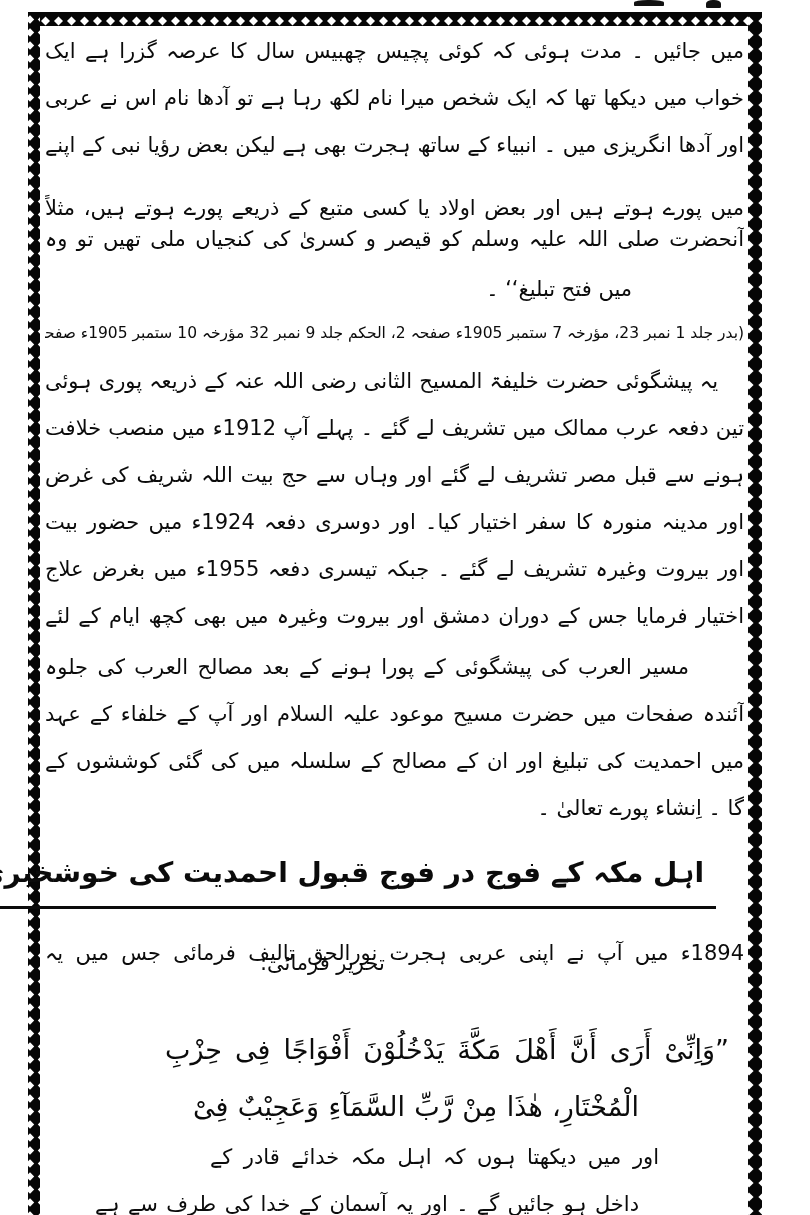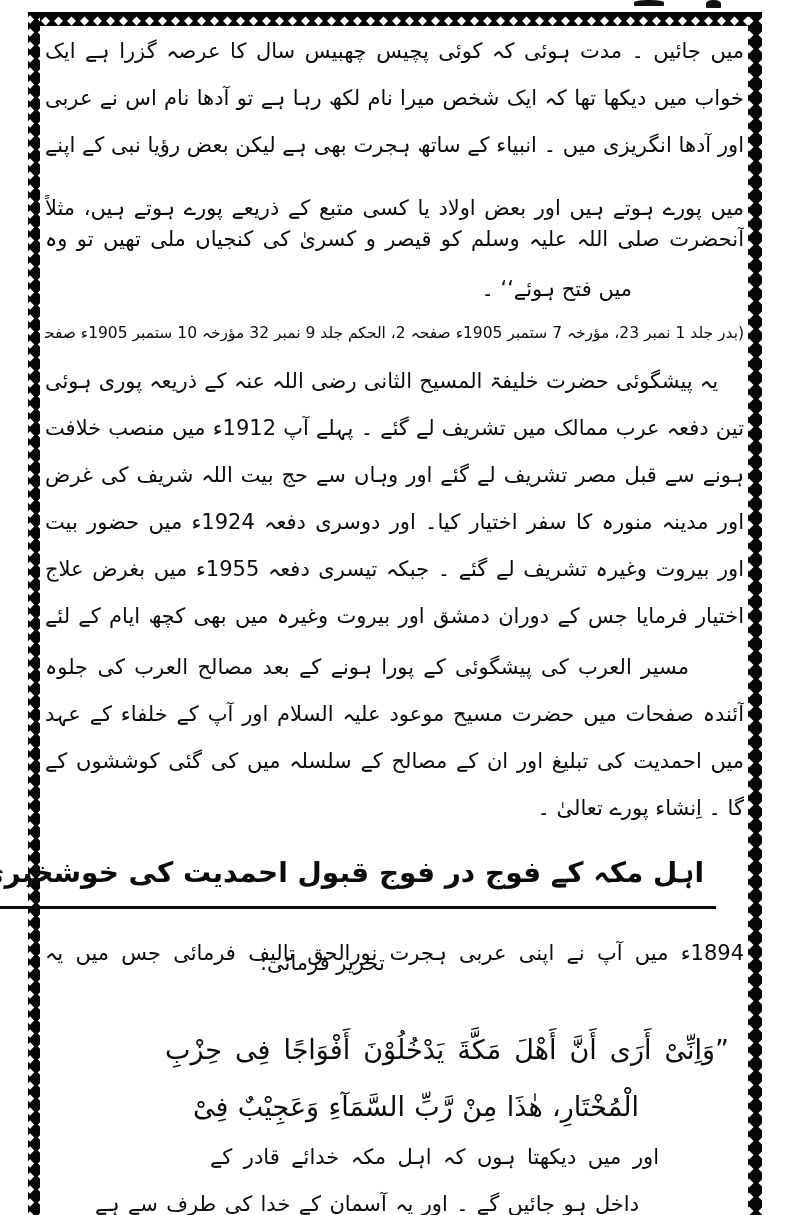"میں فتح ہوئے‘‘ ۔" div.line { text: ہوئے -> تبلیغ }
